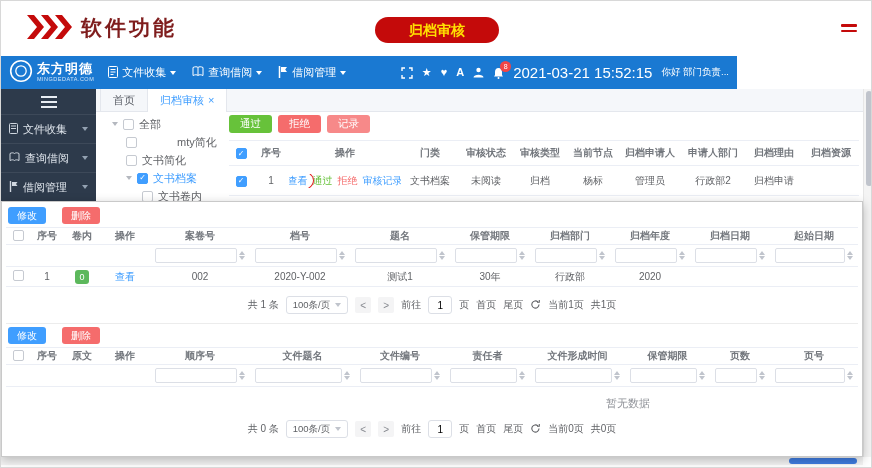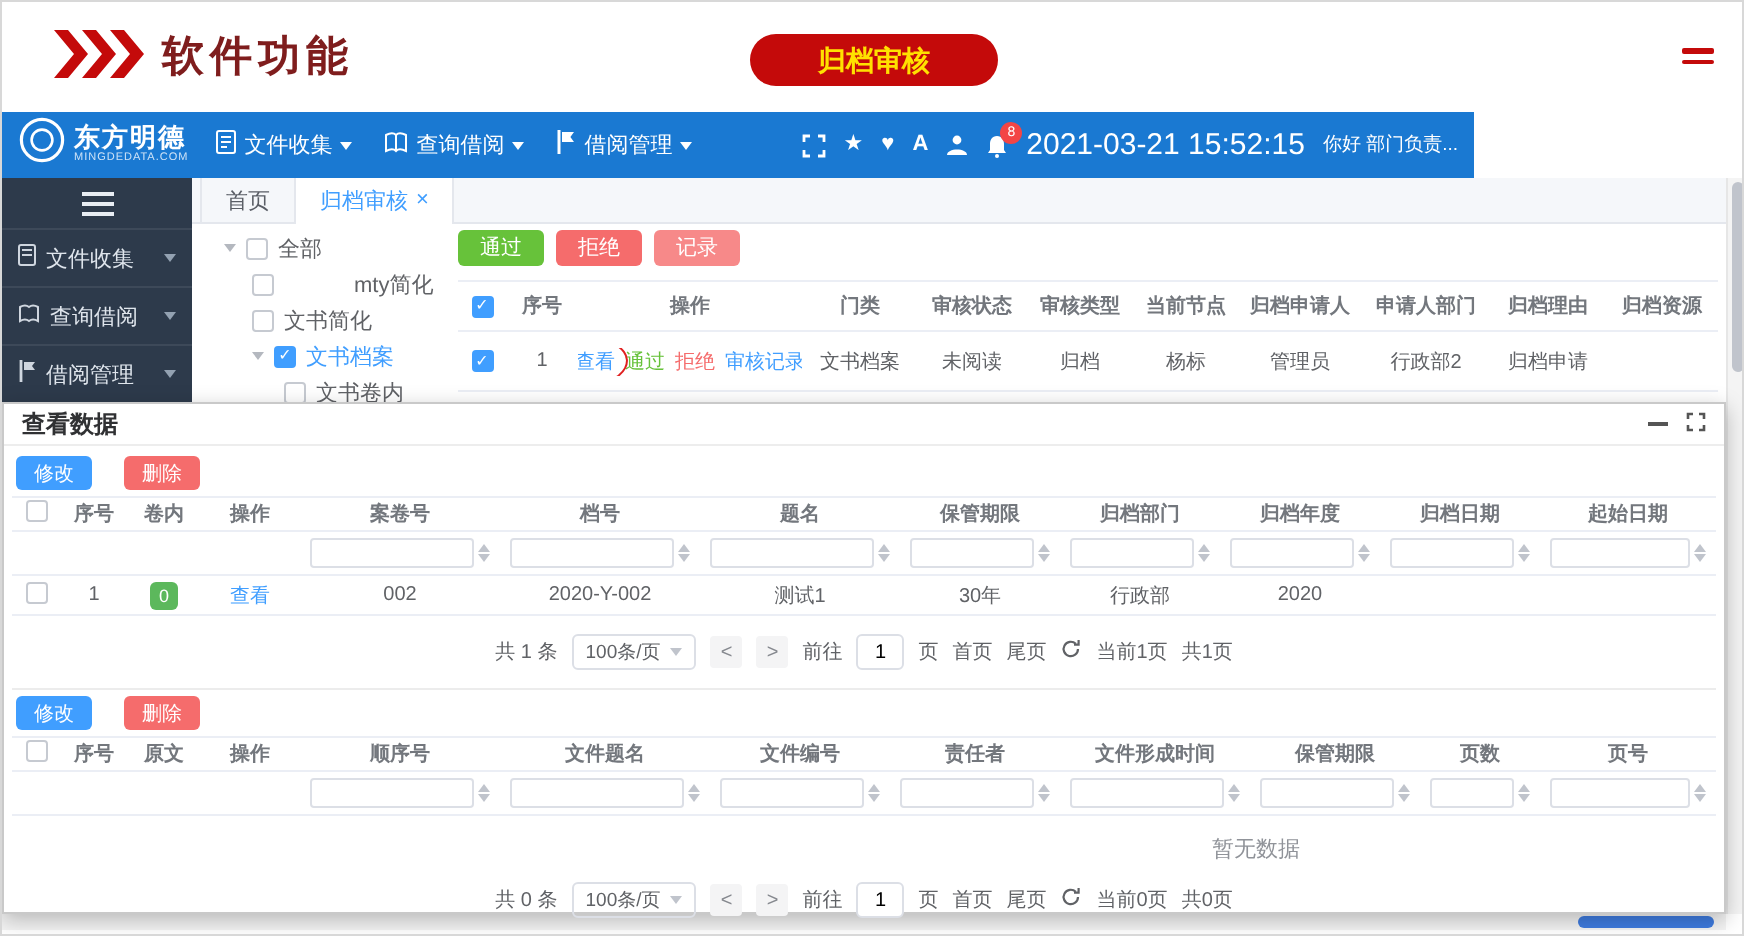"查看数据" div.phead { html: <div> <span>查看数据</span> <span> <span></span> <span><svg> <path></path> </svg></span> </span> </div> -> none }
